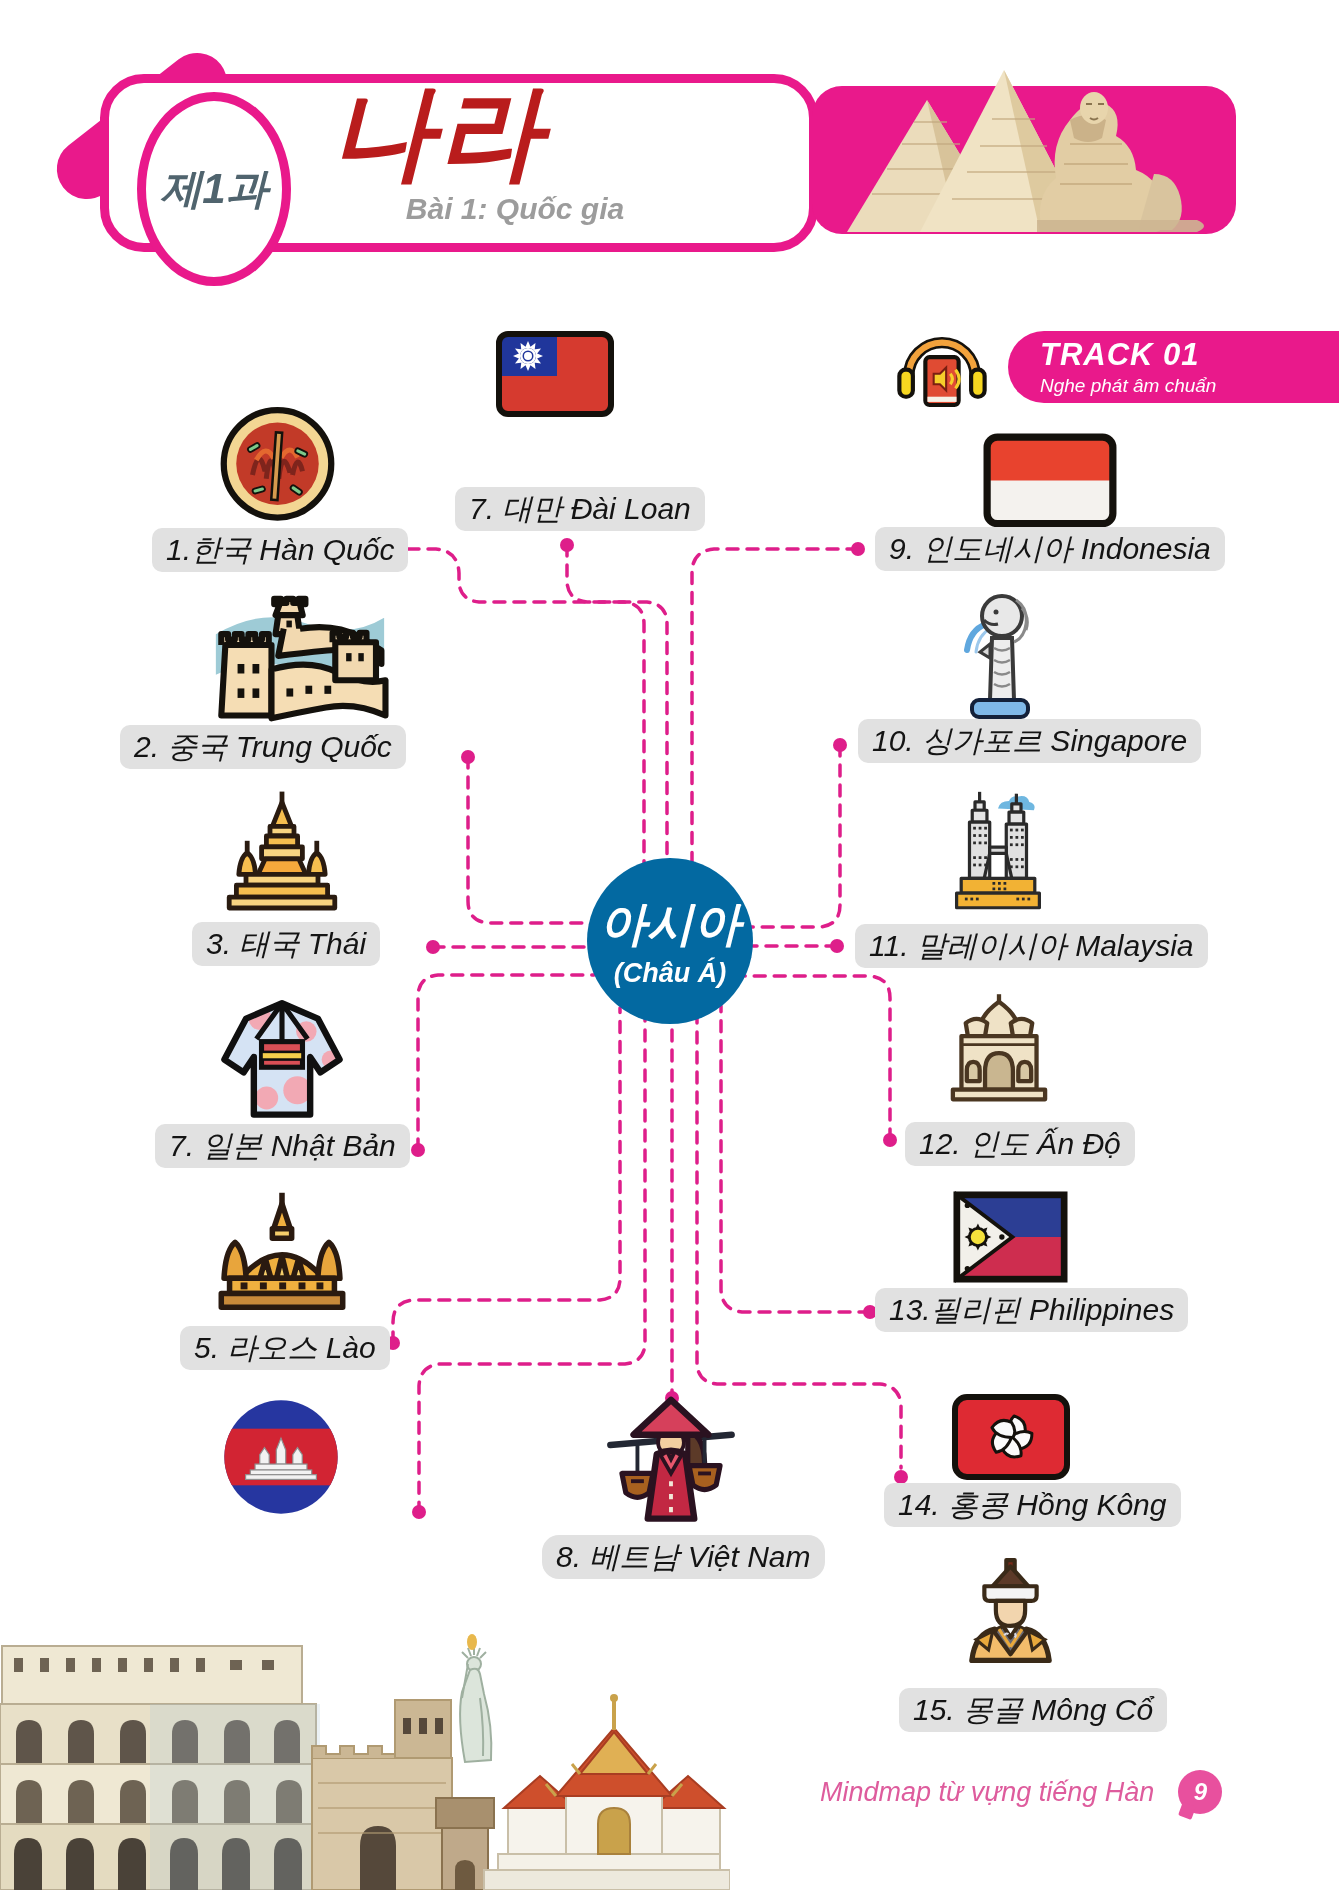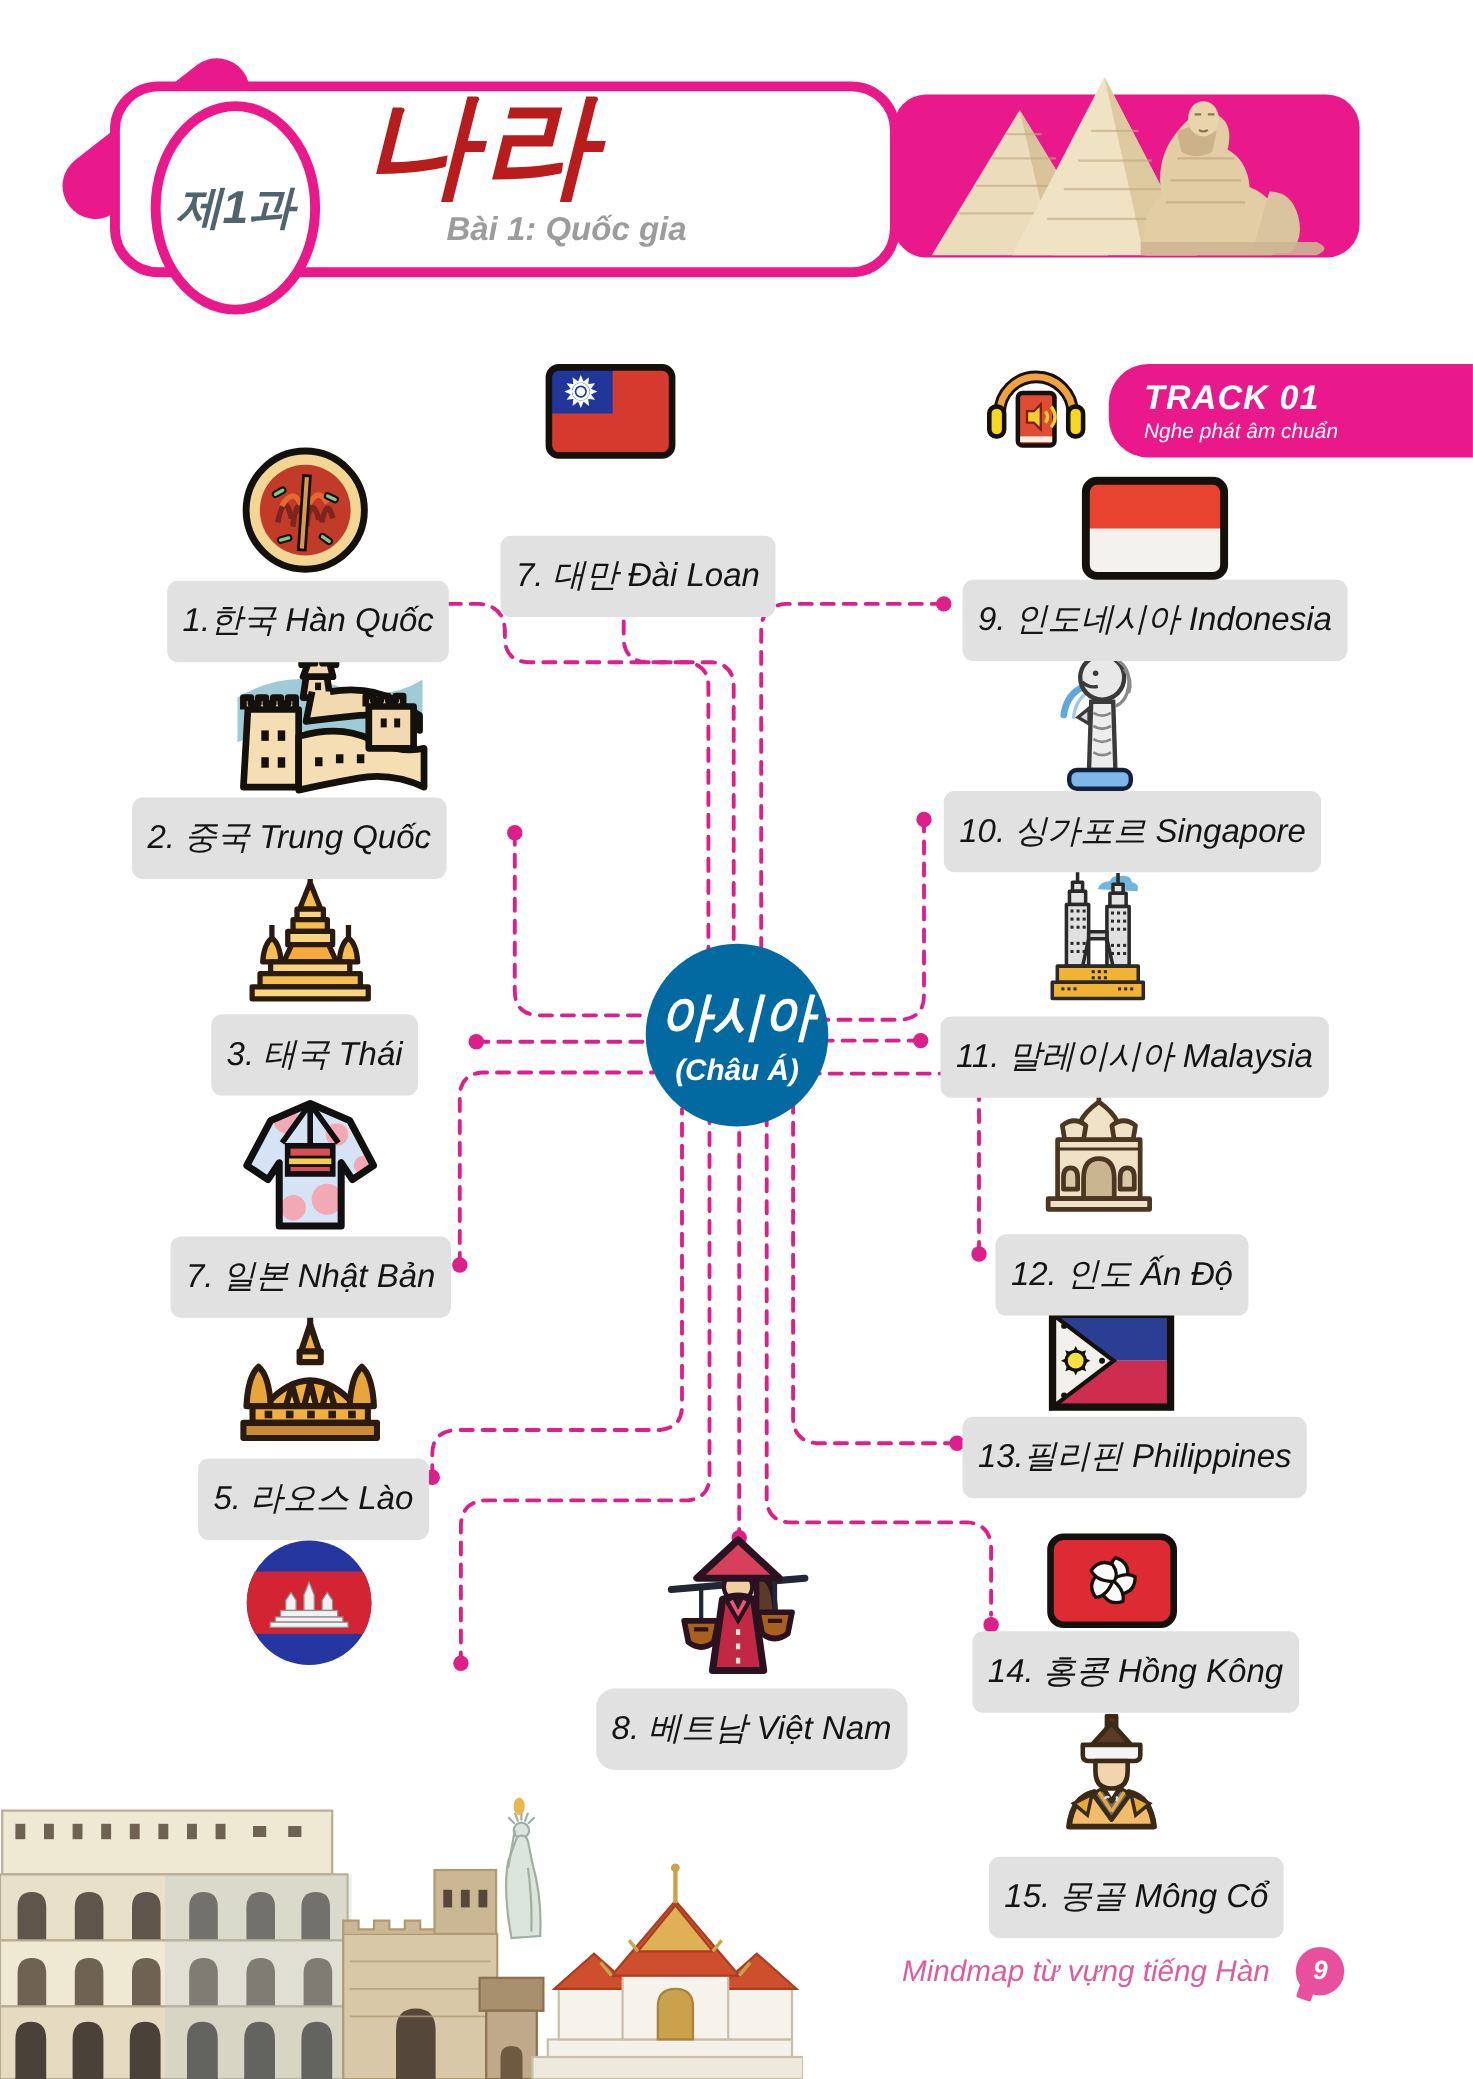"TRACK 01" .track { height: 85px -> 72px }
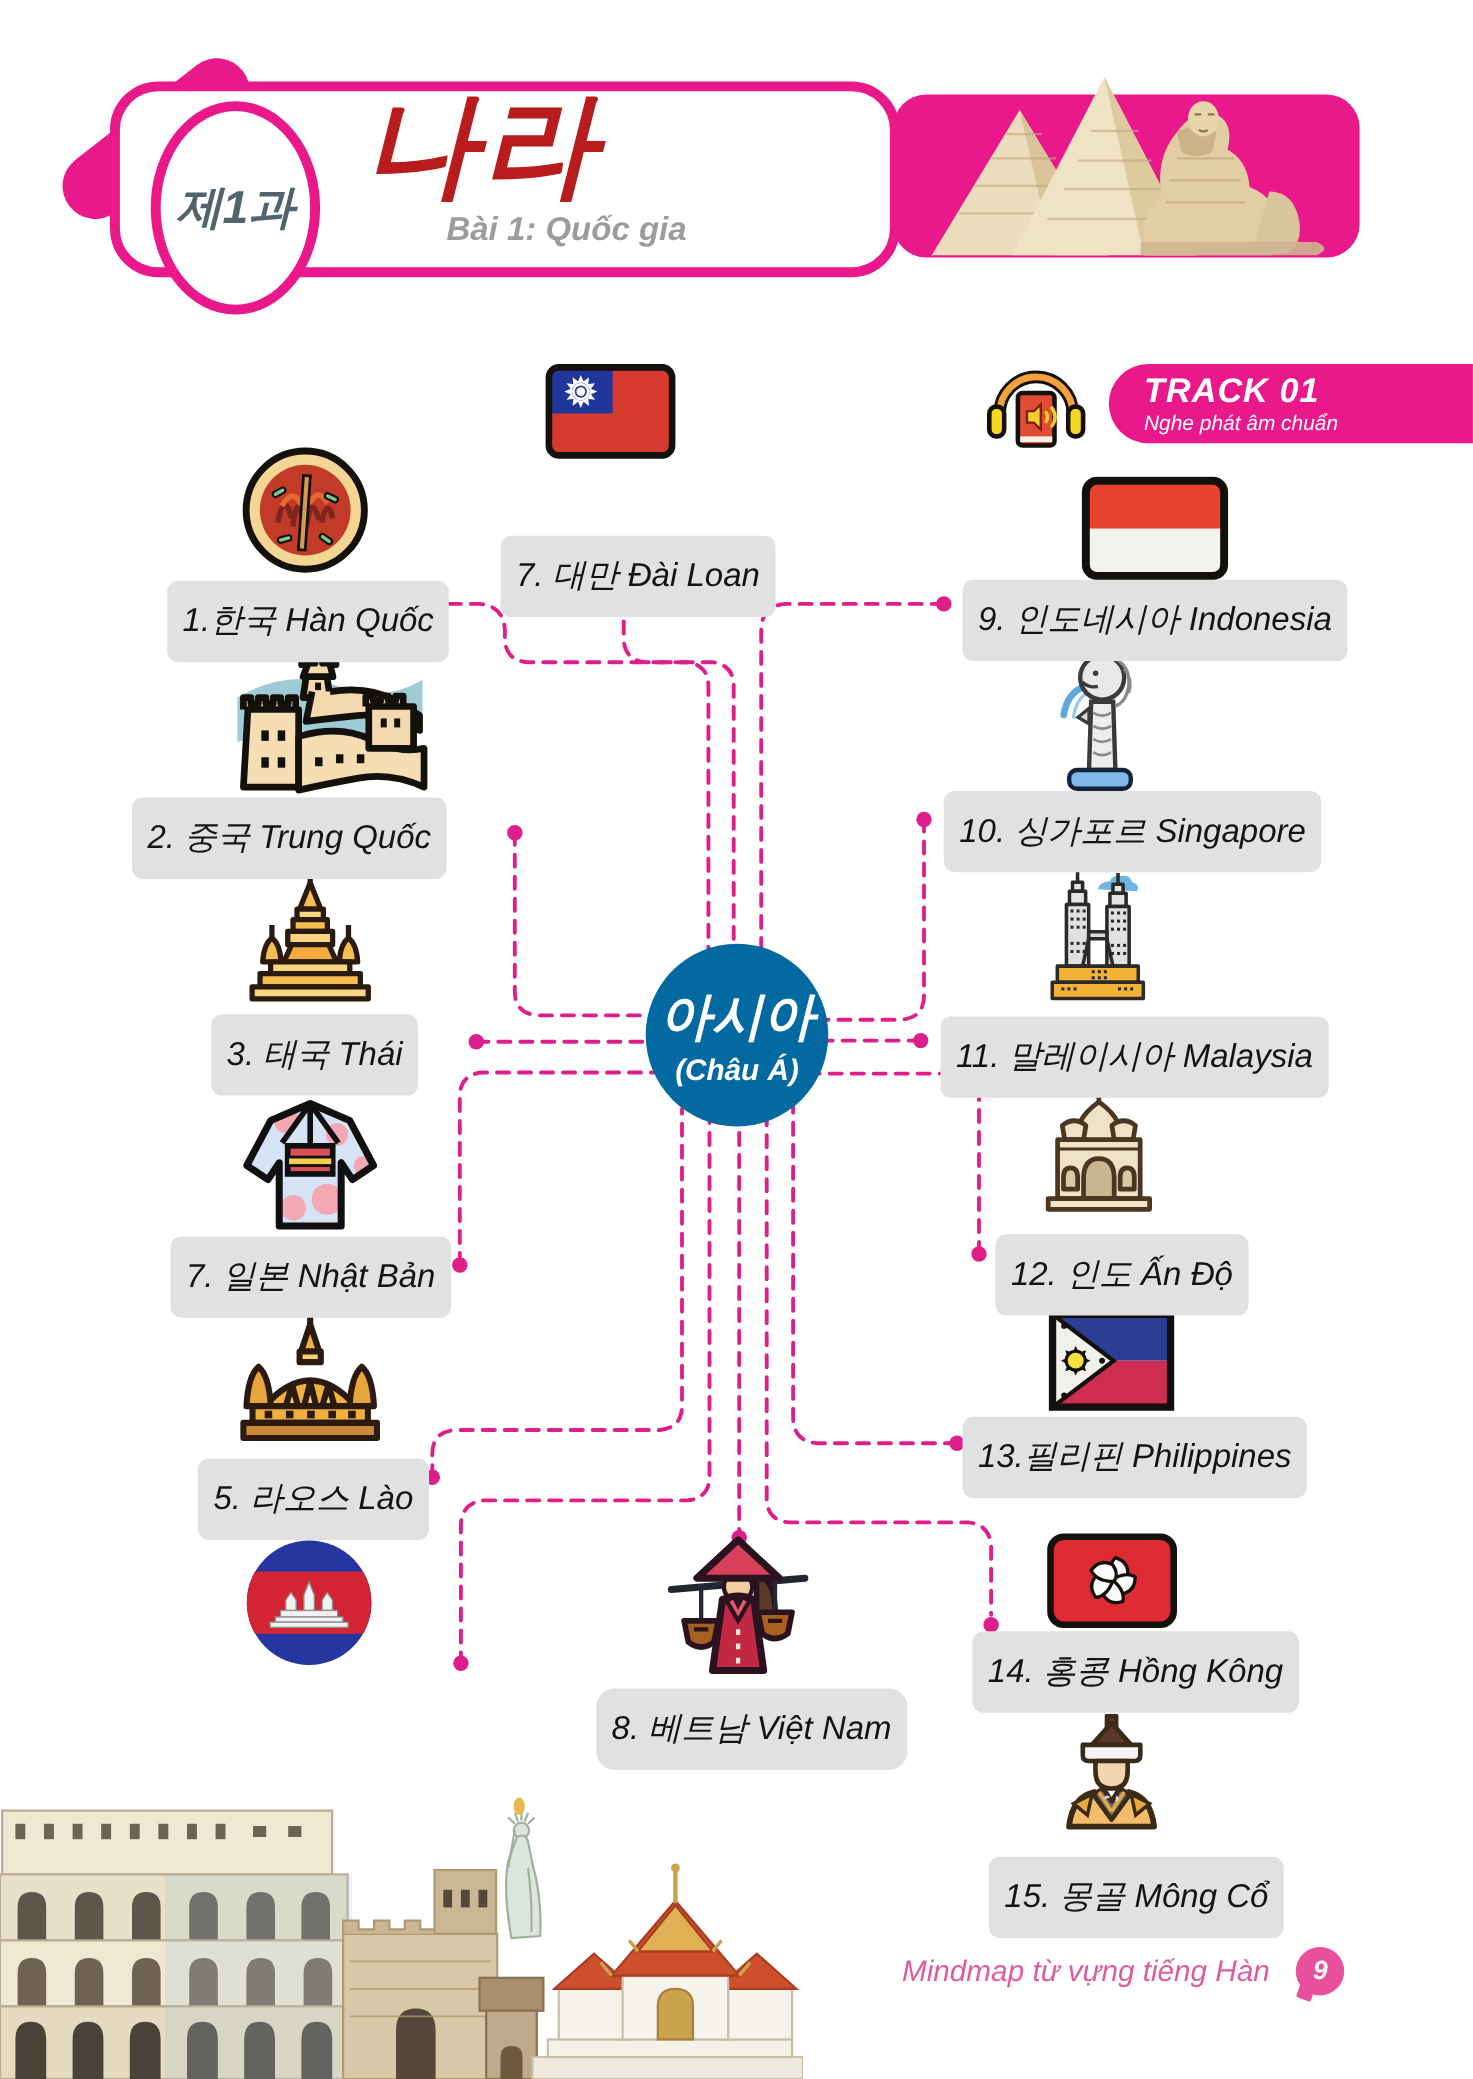"7. 대만 Đài Loan" .clabel { padding: 18px 14px -> 3px 14px }
